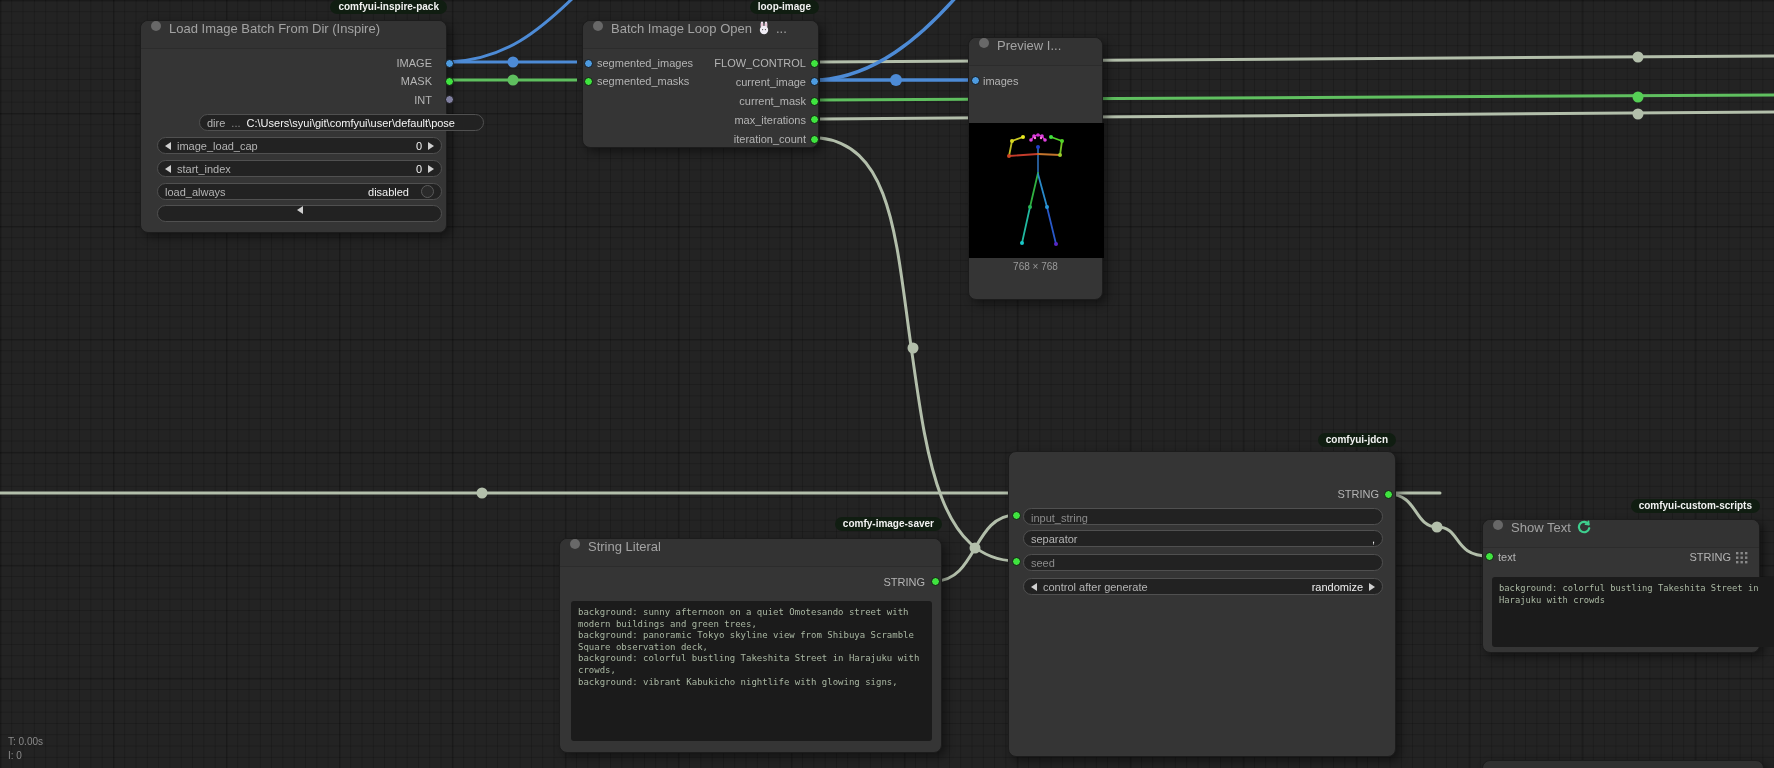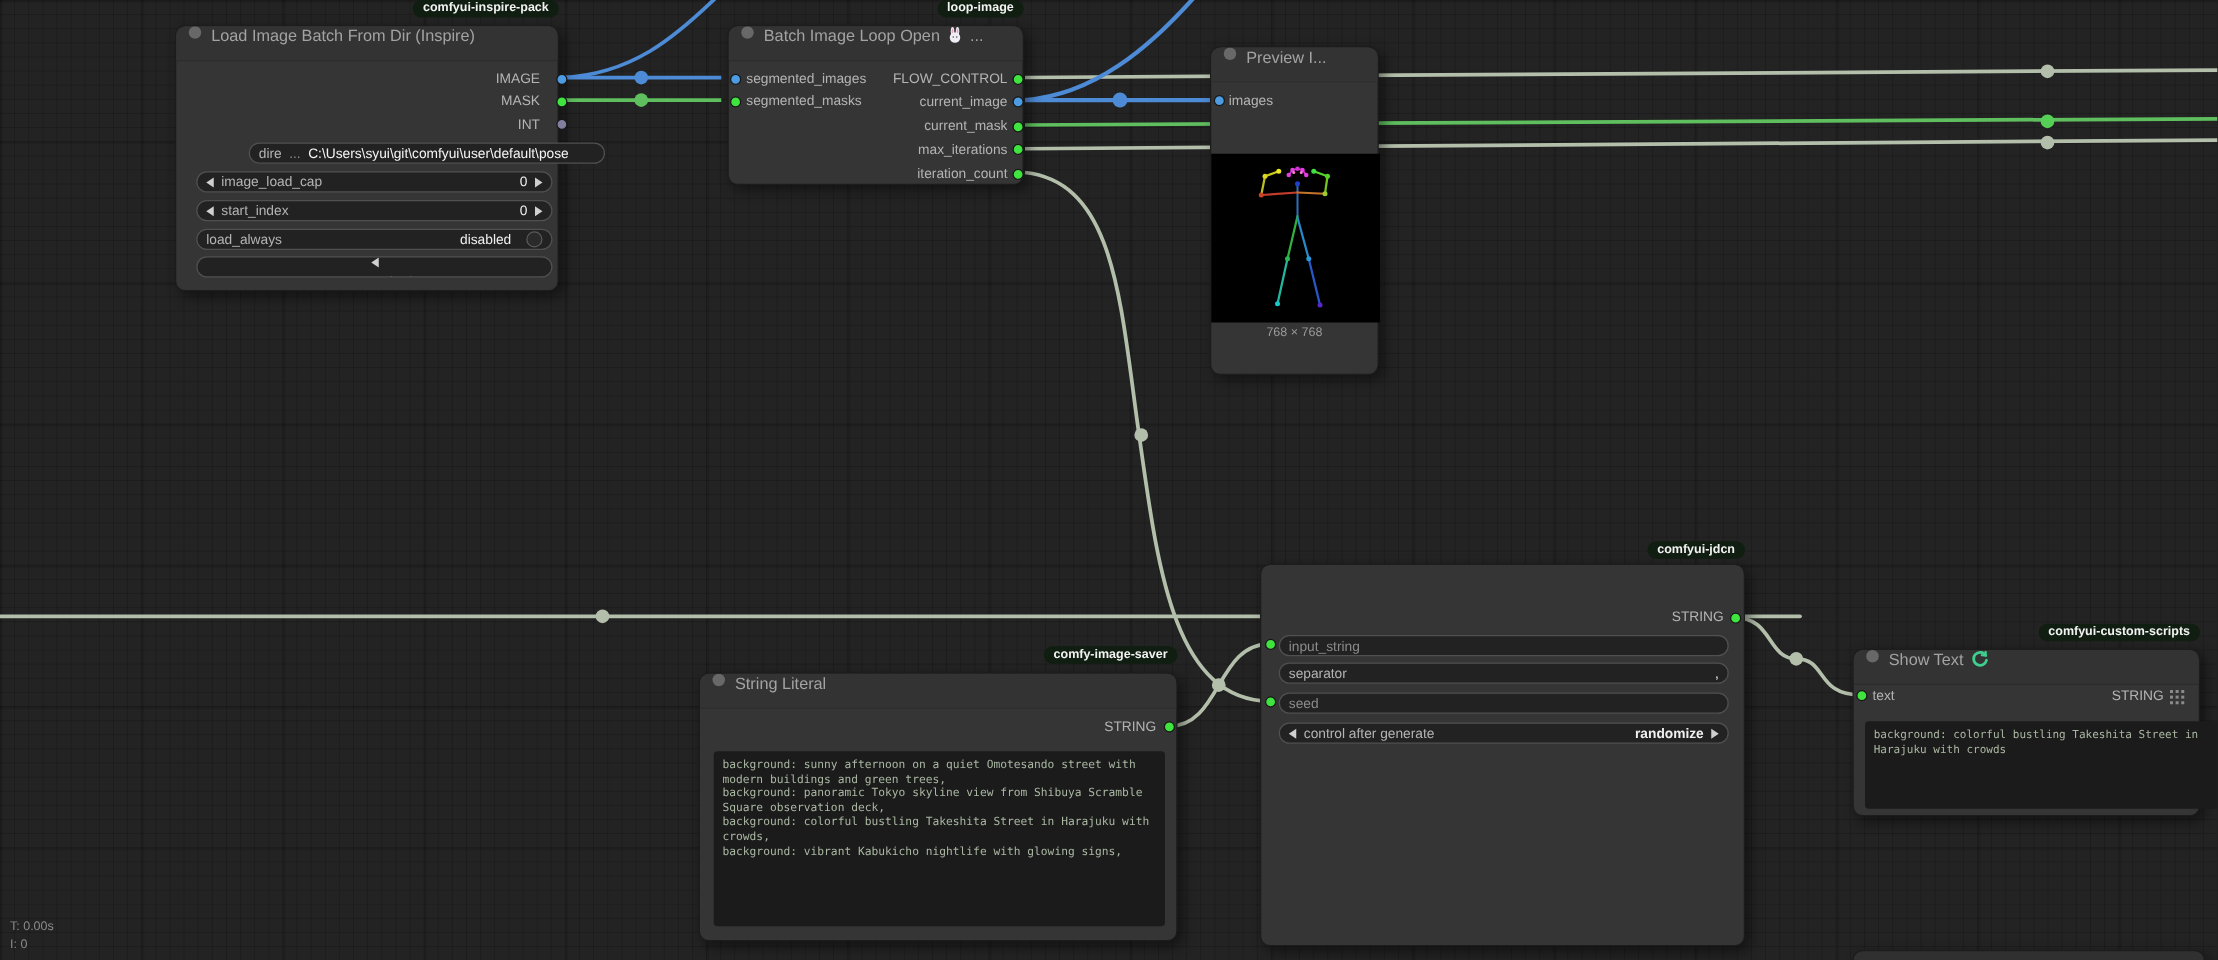"randomize" span.wval { font-weight: bold -> normal }
